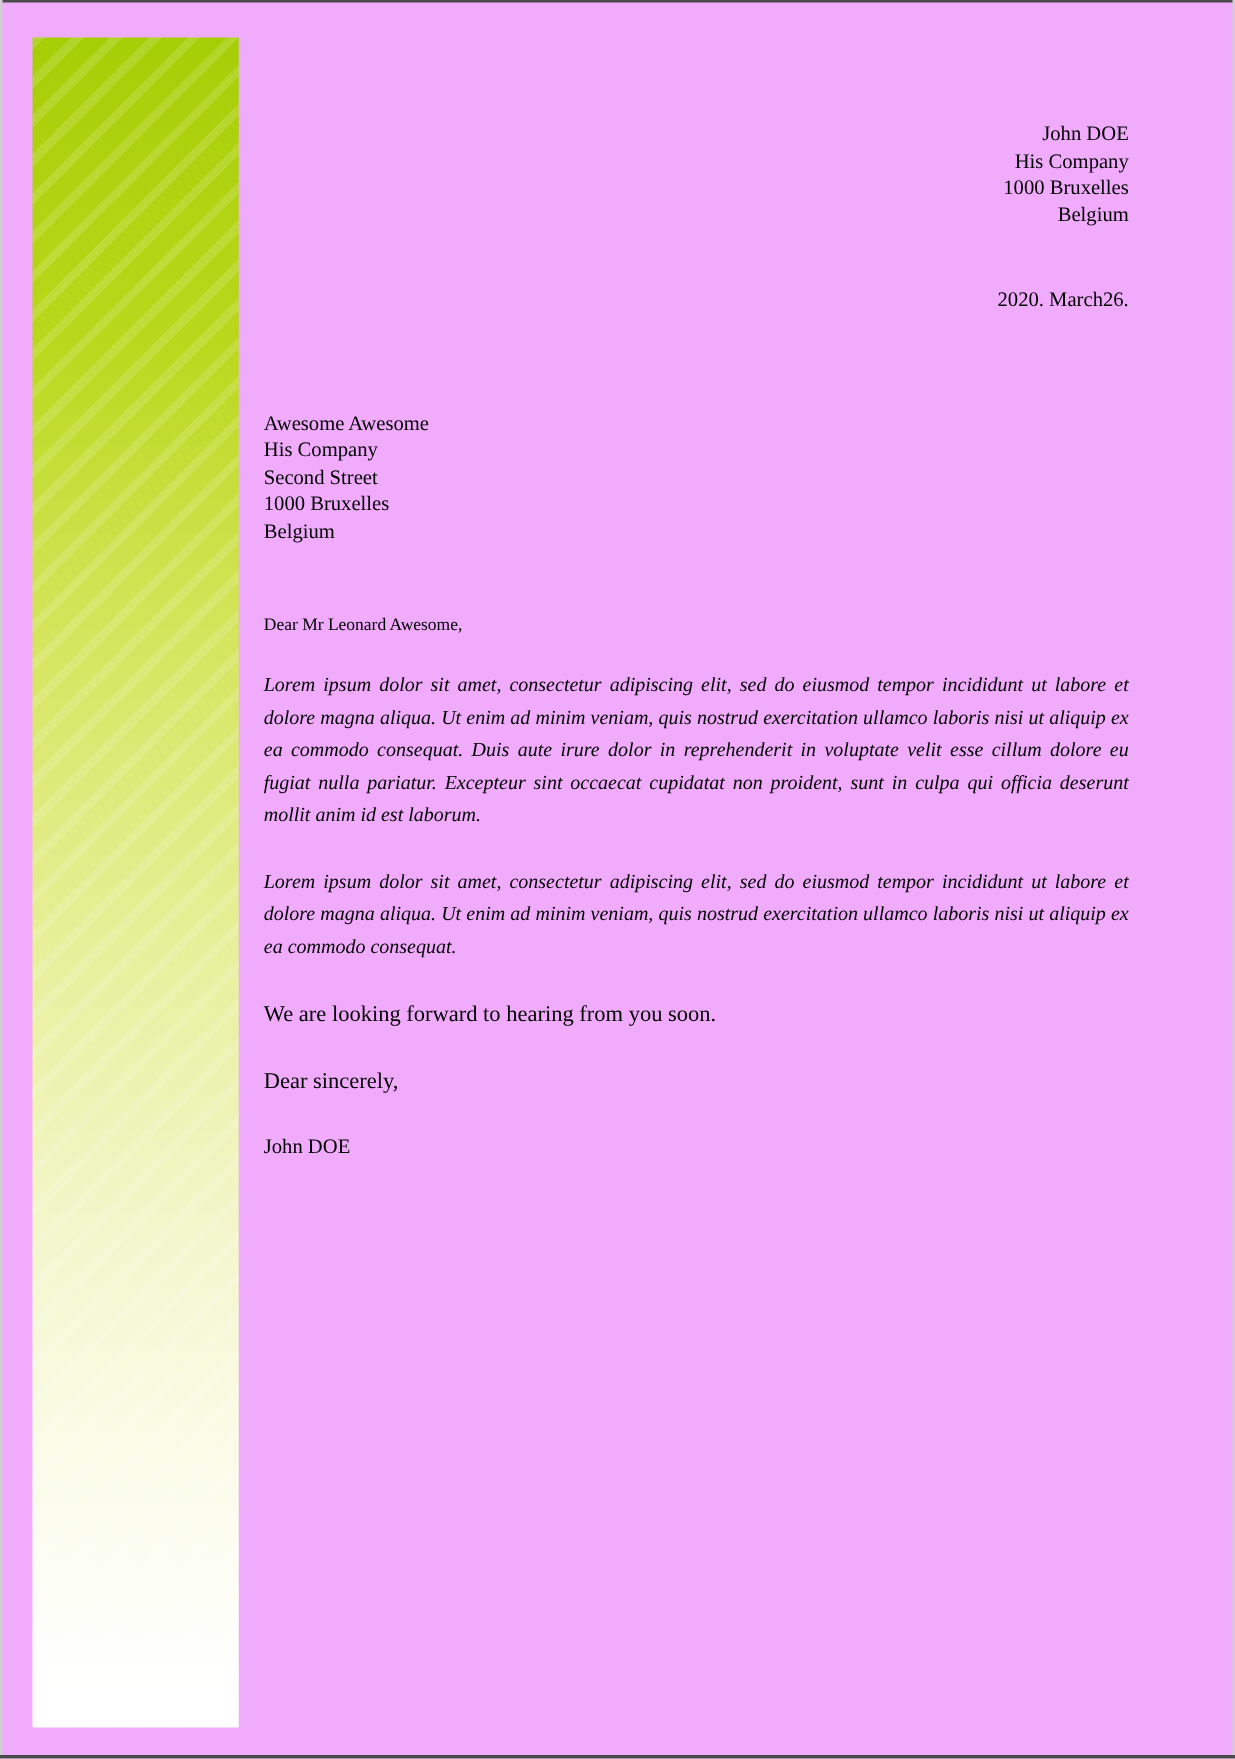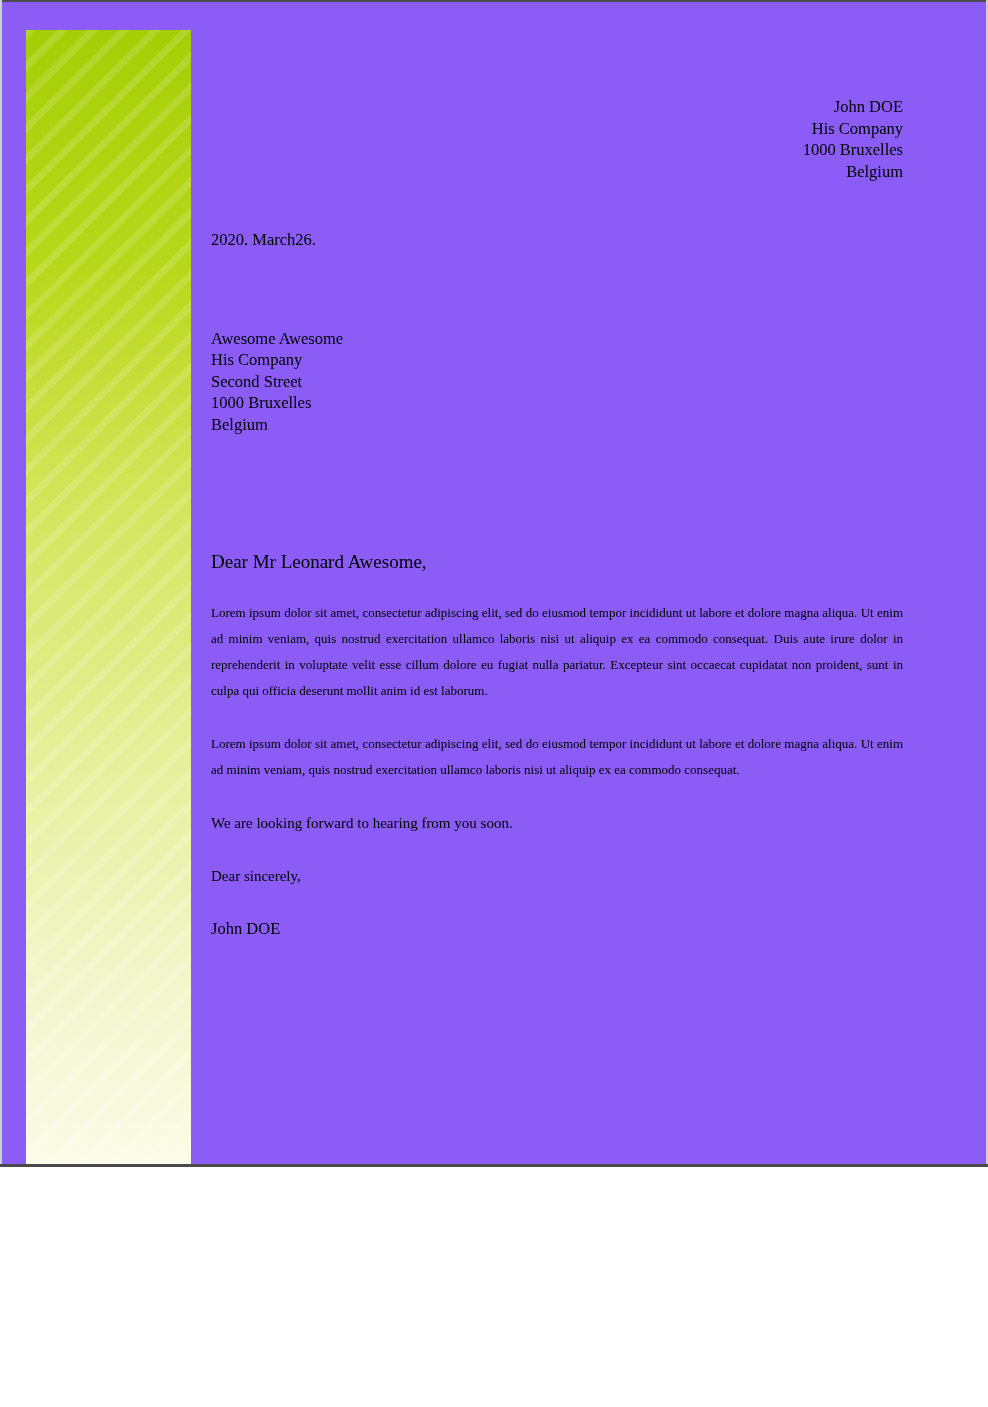"John DOE" .page { background: #8b5cf6 -> #f0abfc; height: 1167px -> 1407px }
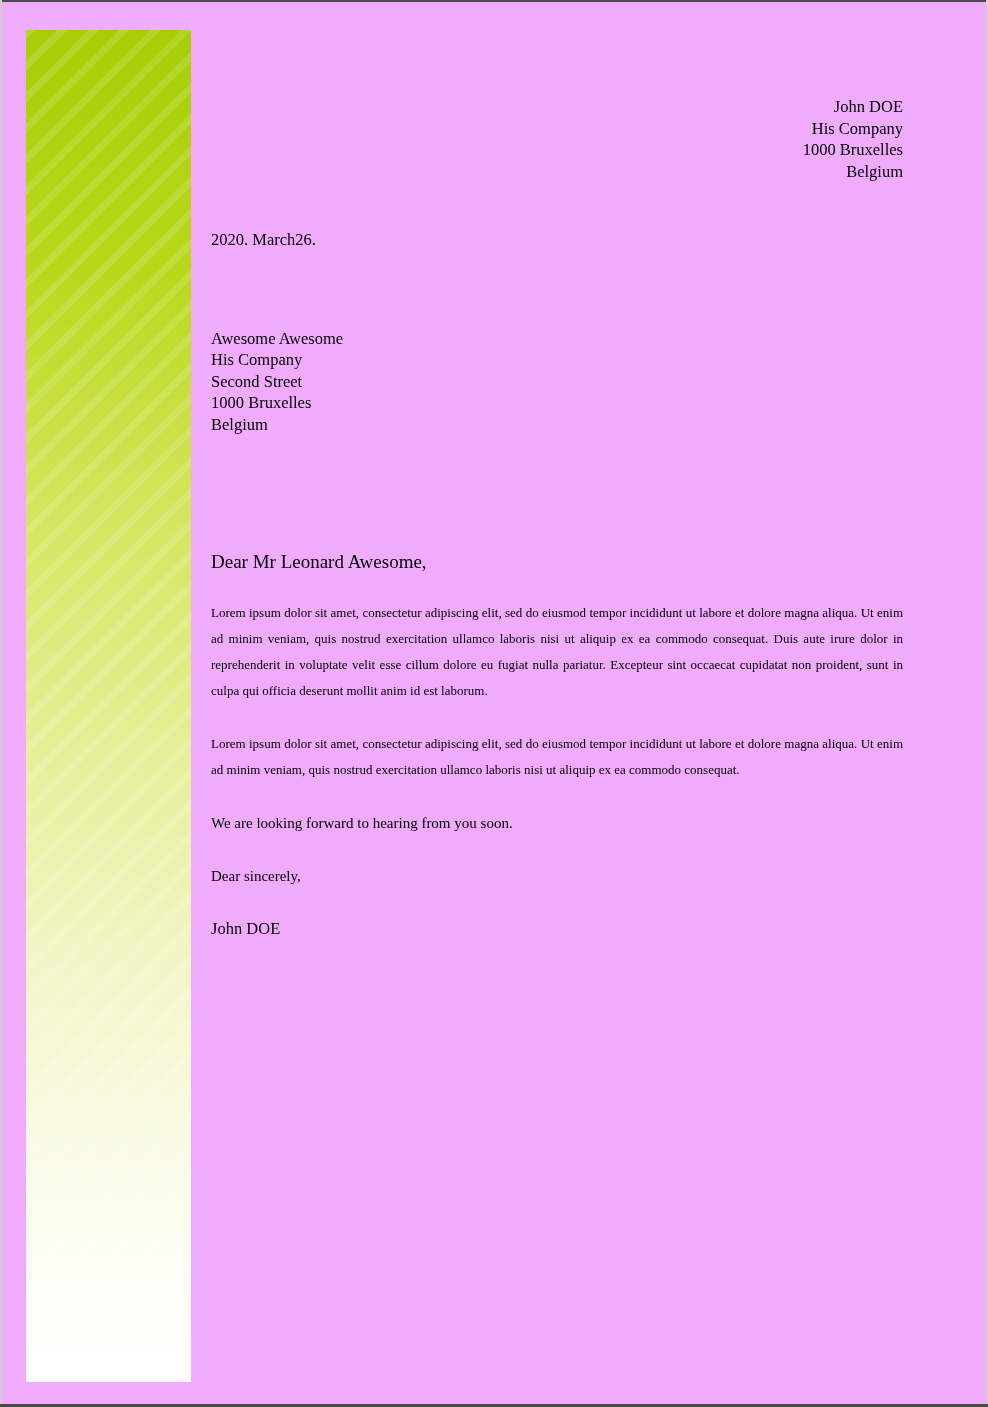"2020. March26." .date-line { text-align: left -> right }
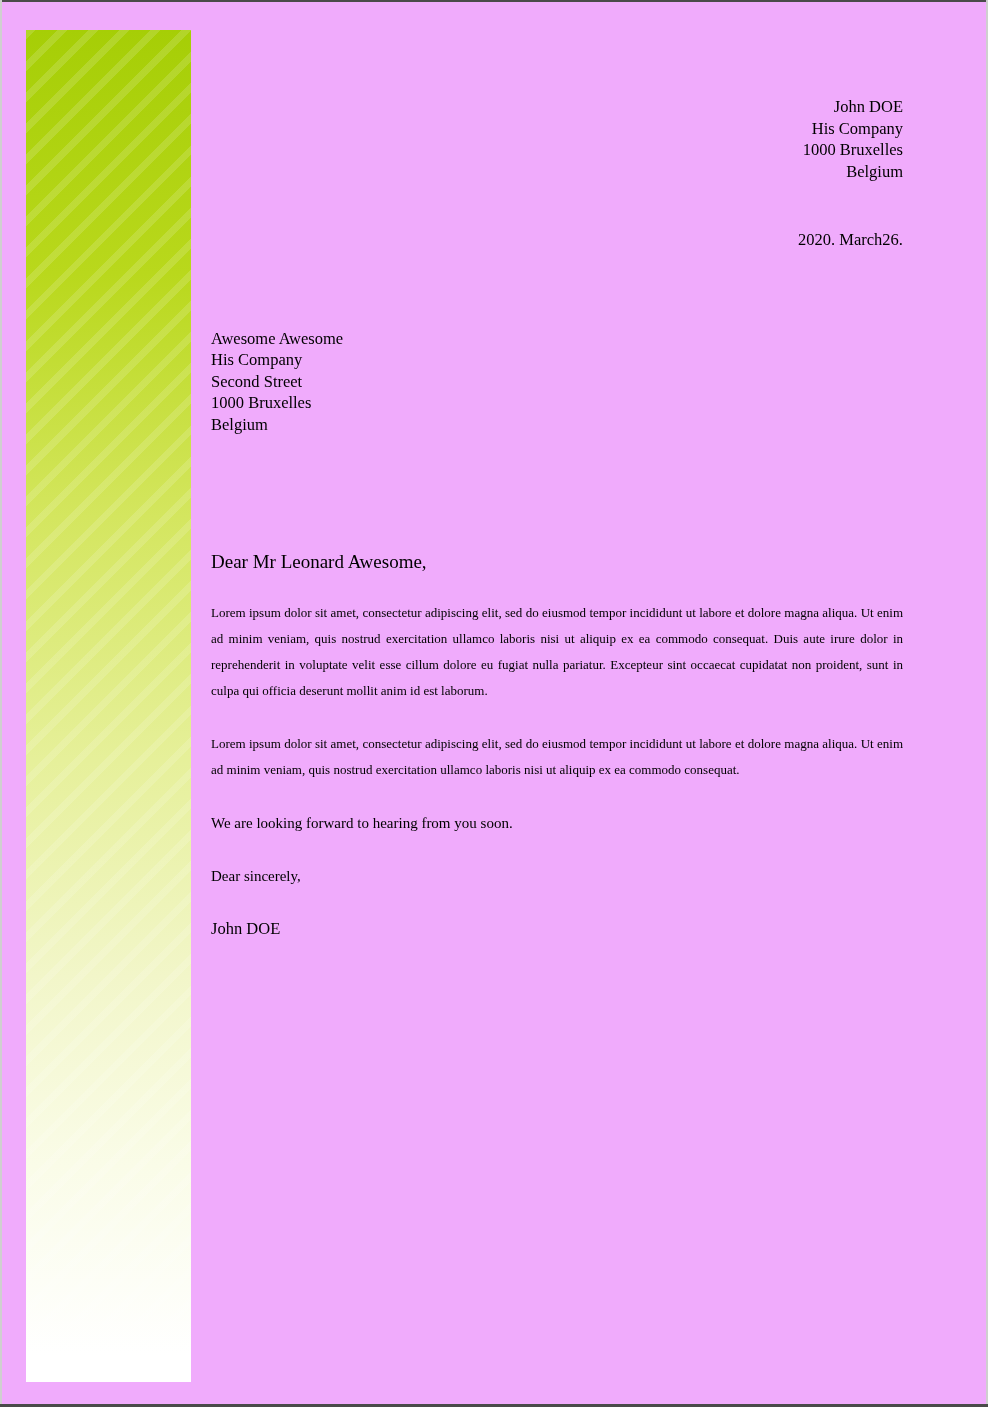"Dear Mr Leonard Awesome," .salutation { font-size: 19px -> 14px; margin-top: 116px -> 58px }
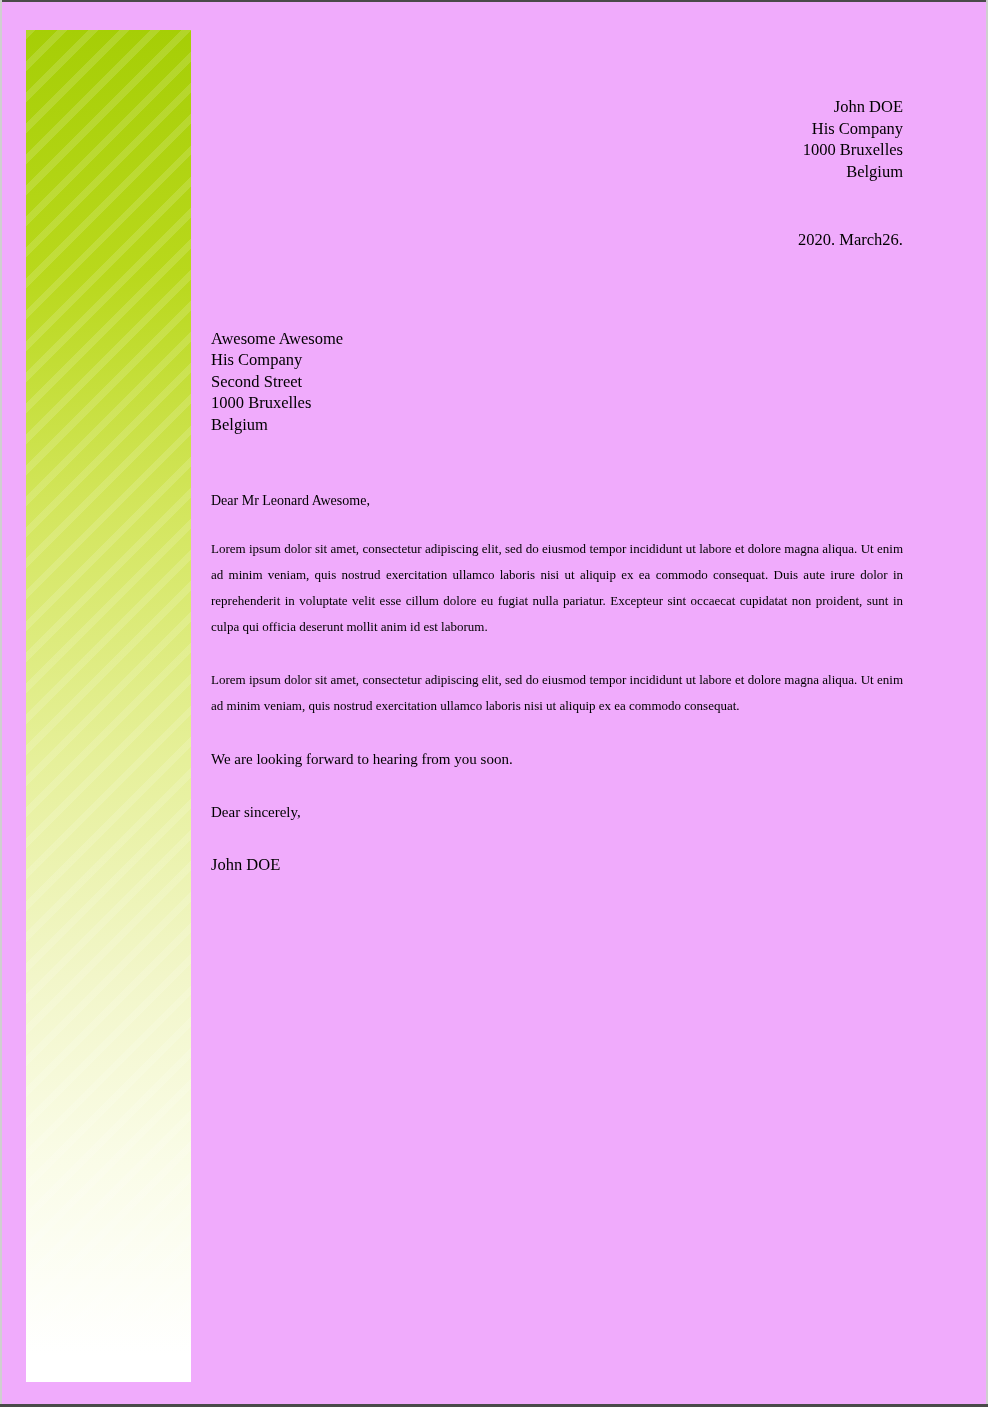"Lorem ipsum dolor sit amet," .body-paragraph { font-size: 13px -> 16px; font-style: none -> italic }
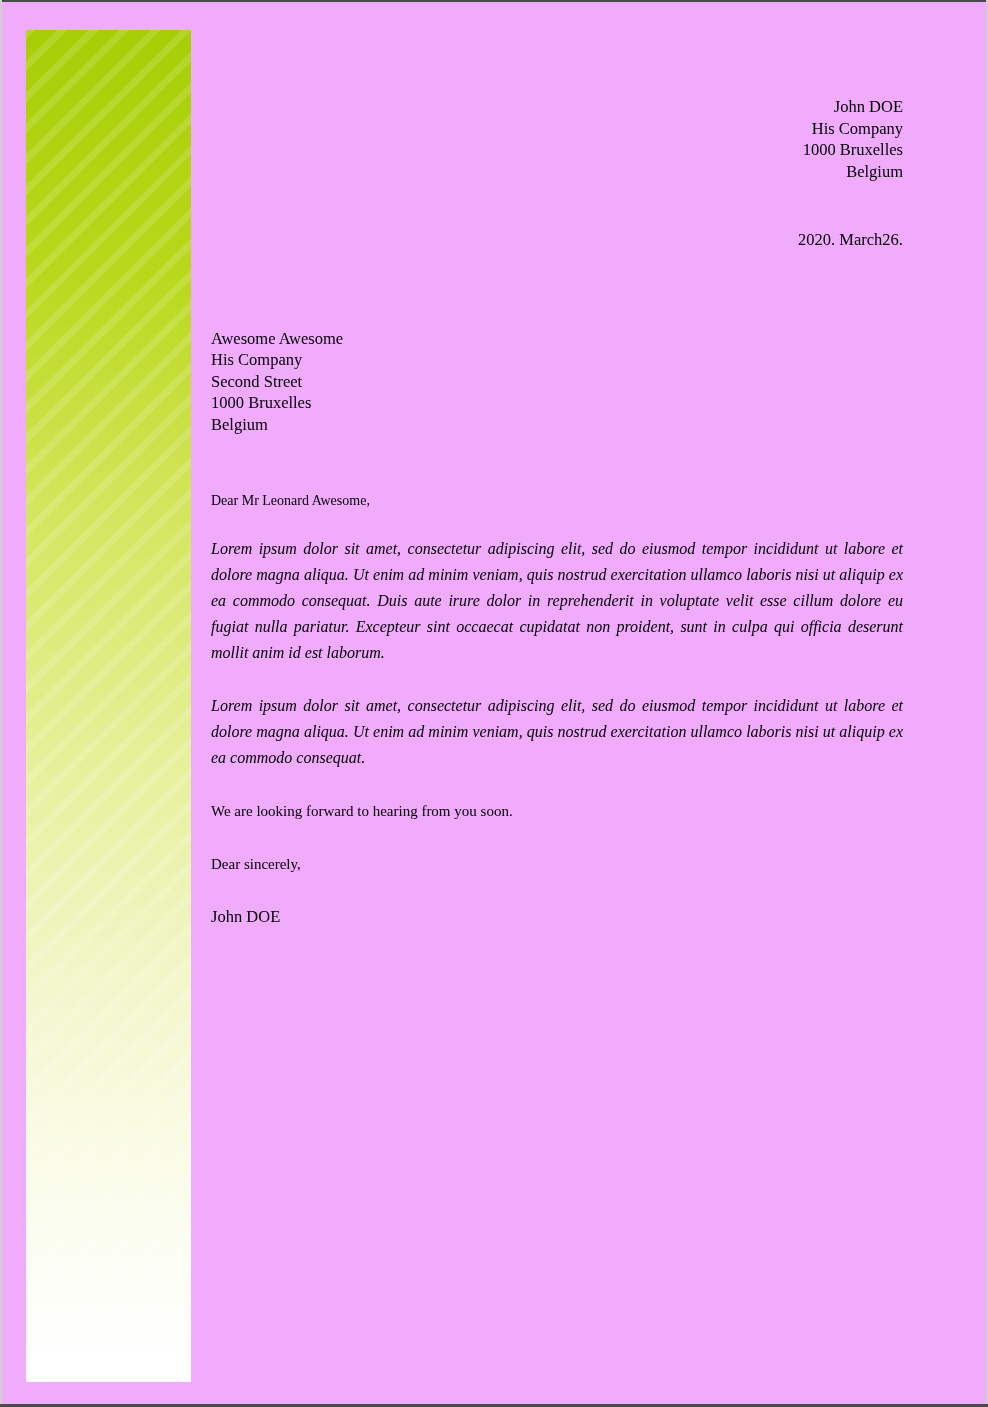"We are looking forward to" .closing-line { font-size: 15px -> 18px }
